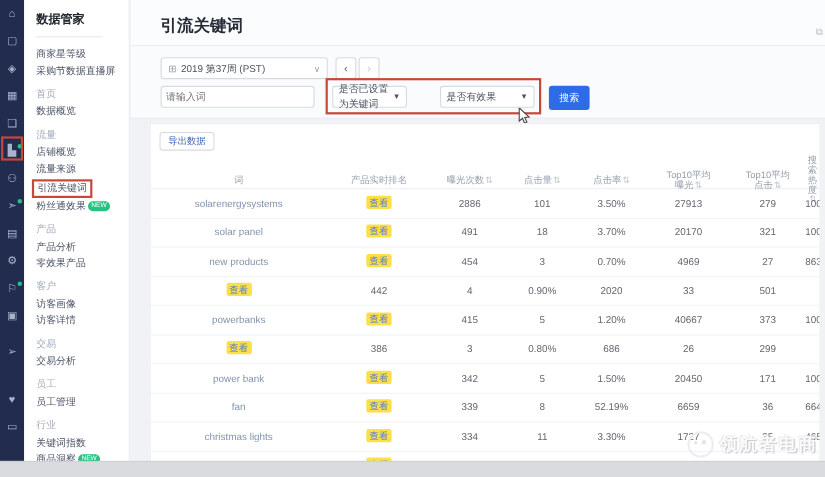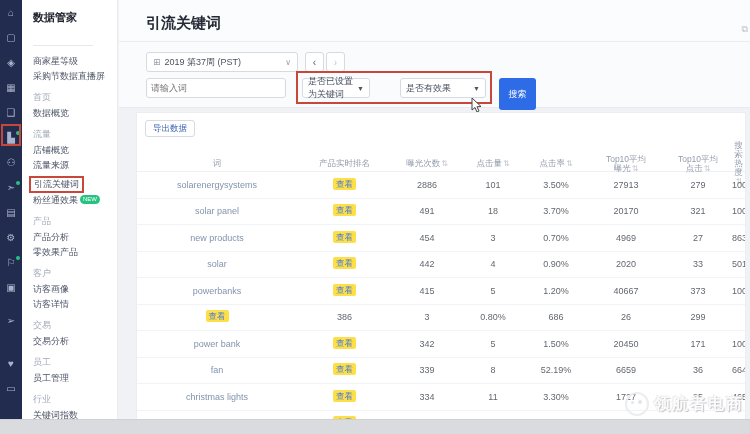"数据管家" .sidebar-title { margin-bottom: 20px -> 8px }
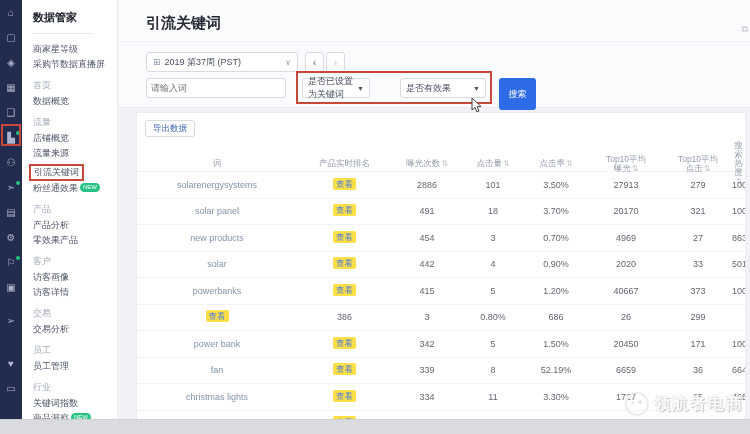"搜索" .search-btn { height: 32px -> 22px }
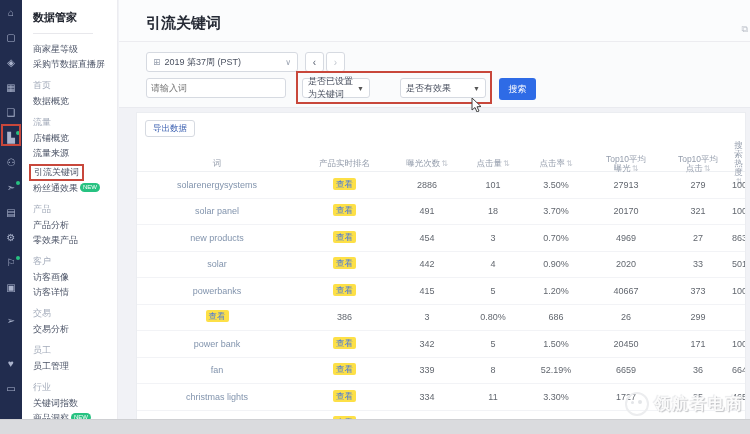"solar" div.td { html: <div>solar</div> -> none }
